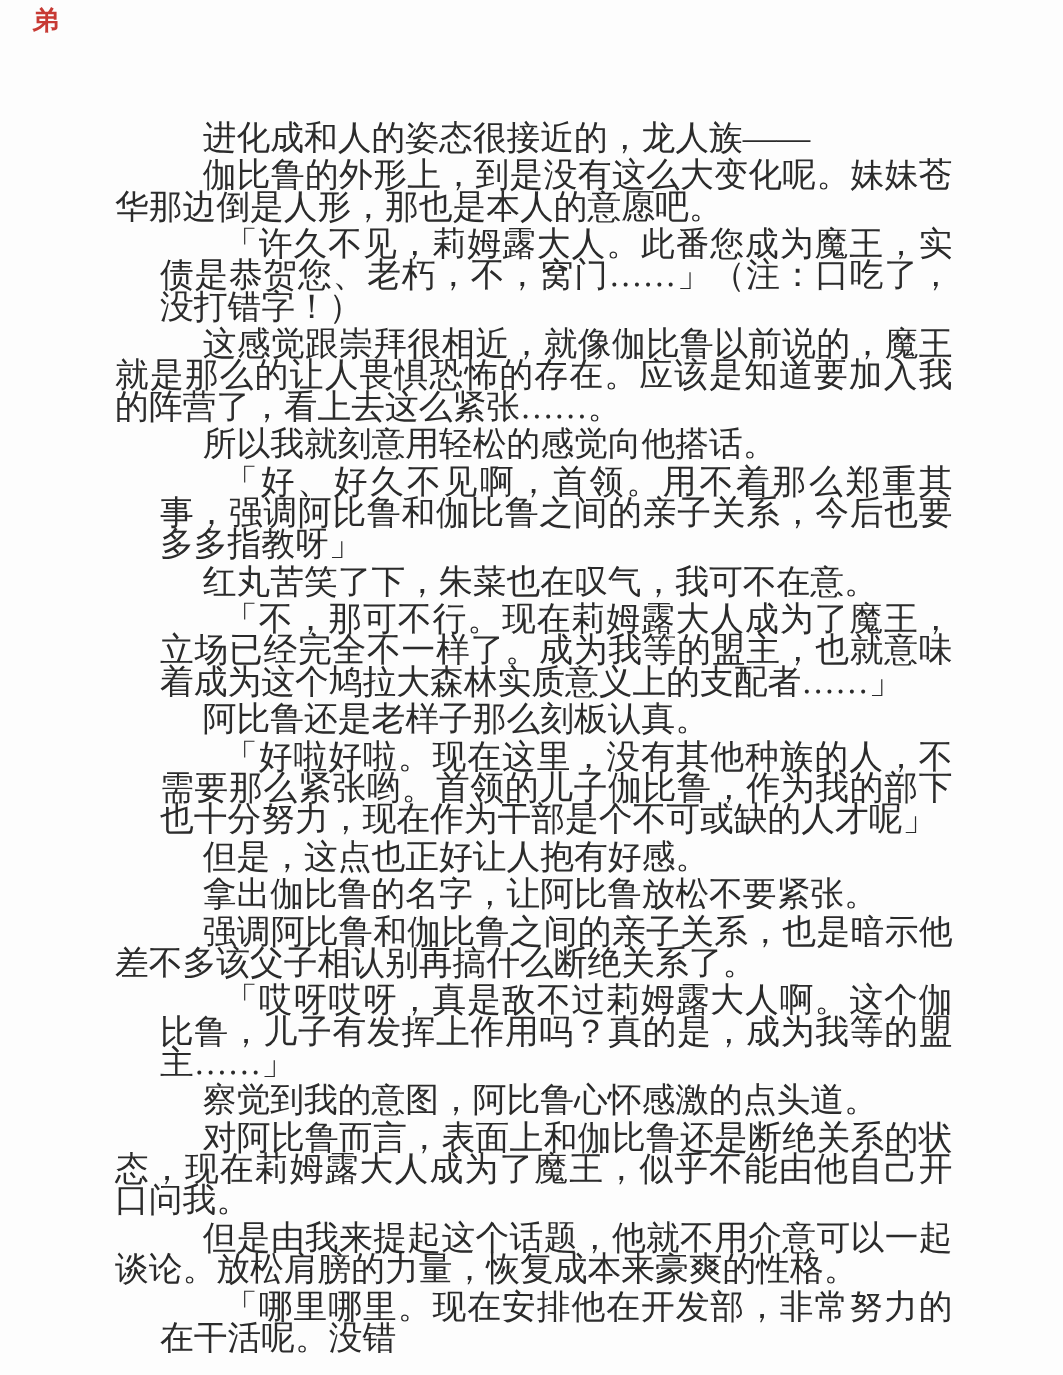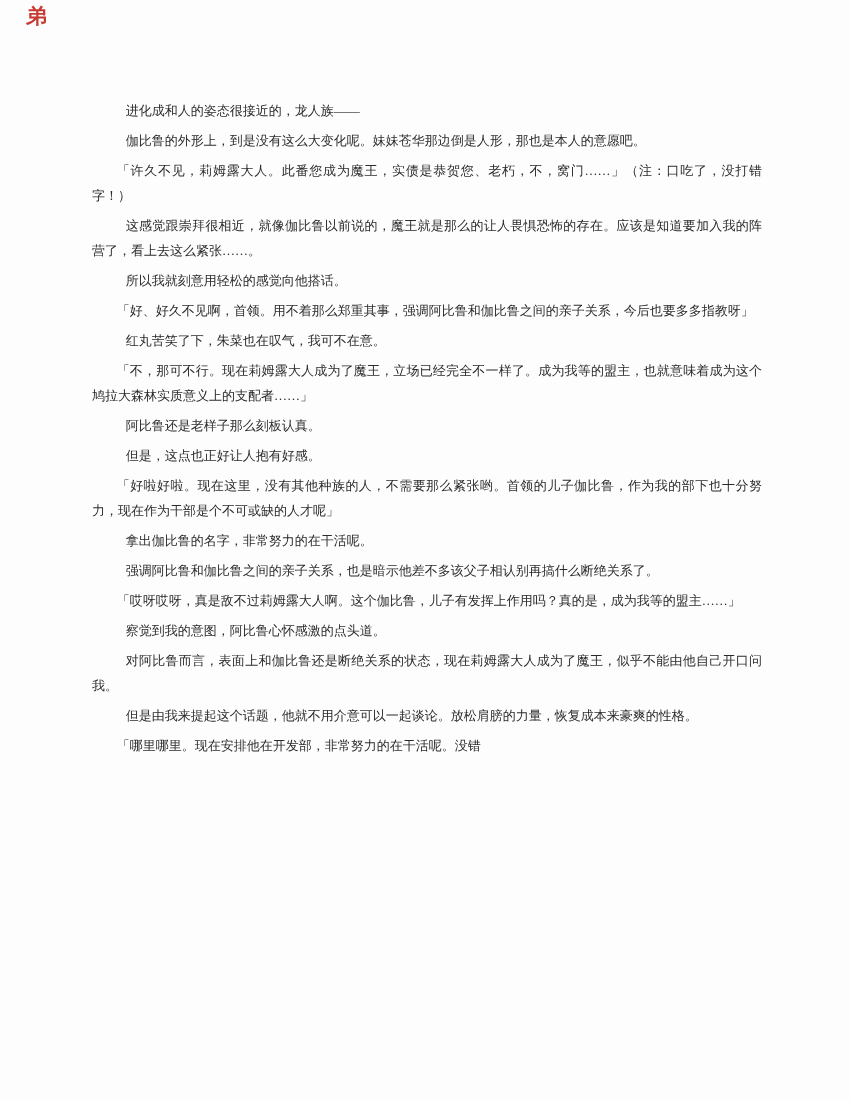"进化成和人的姿态很接近的，龙人族——" .content { font-size: 13px -> 27px }
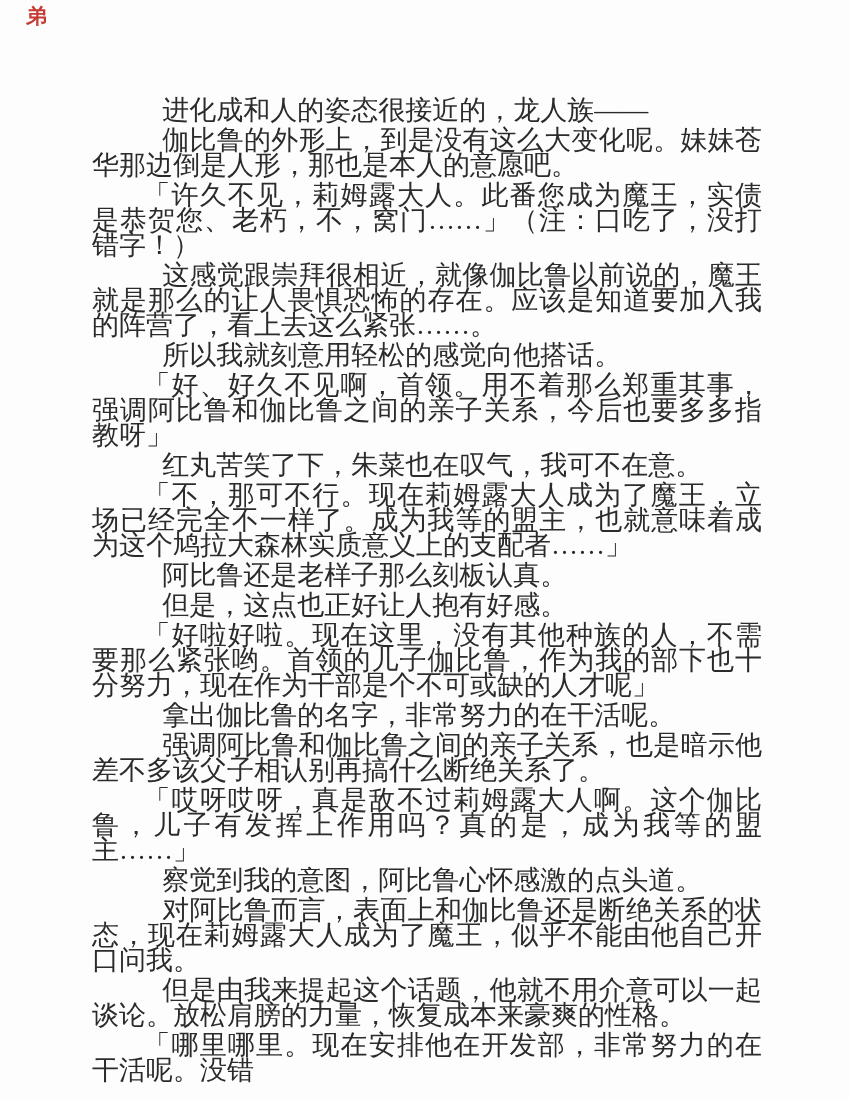"「许久不见，莉姆露大人。此番您成为魔王，实债是恭贺您、老朽，不，窝门……」（注：" .content p.dialog { margin-left: none -> 36px }
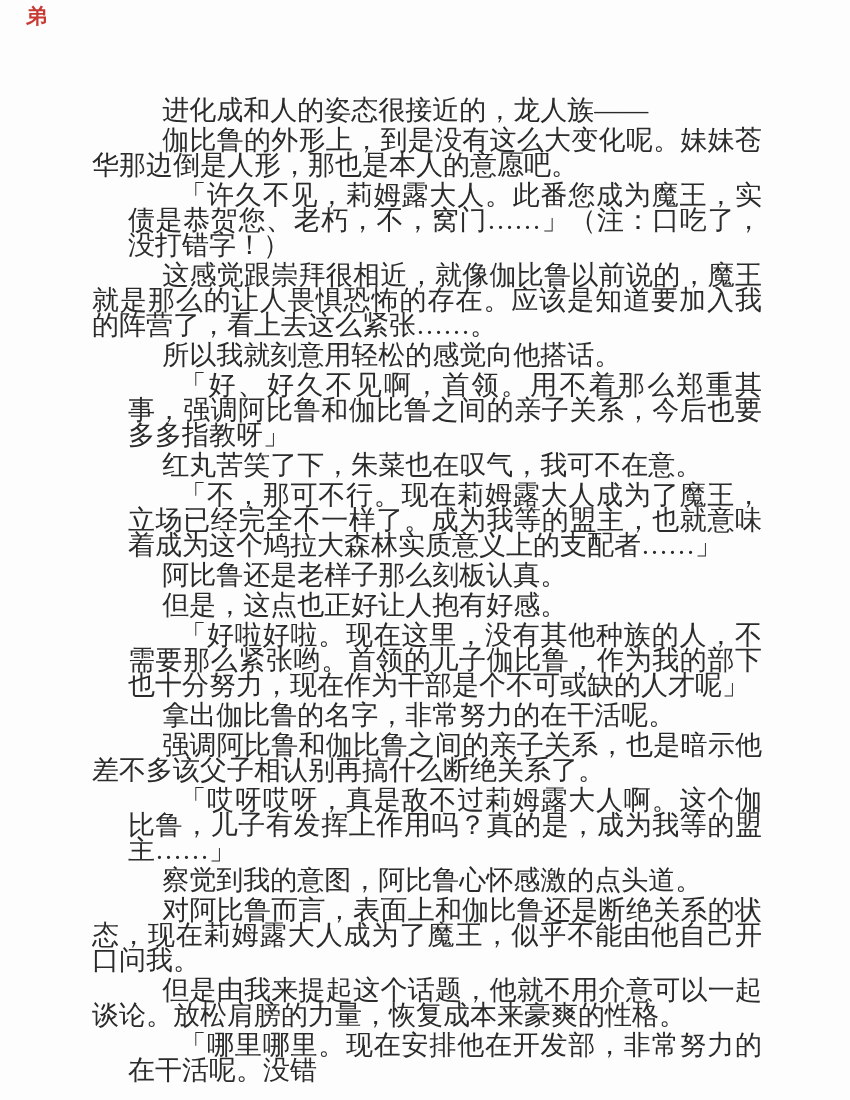"但是，这点也正好让人抱有好感。" p.para { order: before "「好啦好啦。现在这里，没有其他种族的人，不需要那么紧张哟。首领的儿子伽比鲁，作为" -> after "「好啦好啦。现在这里，没有其他种族的人，不需要那么紧张哟。首领的儿子伽比鲁，作为" }
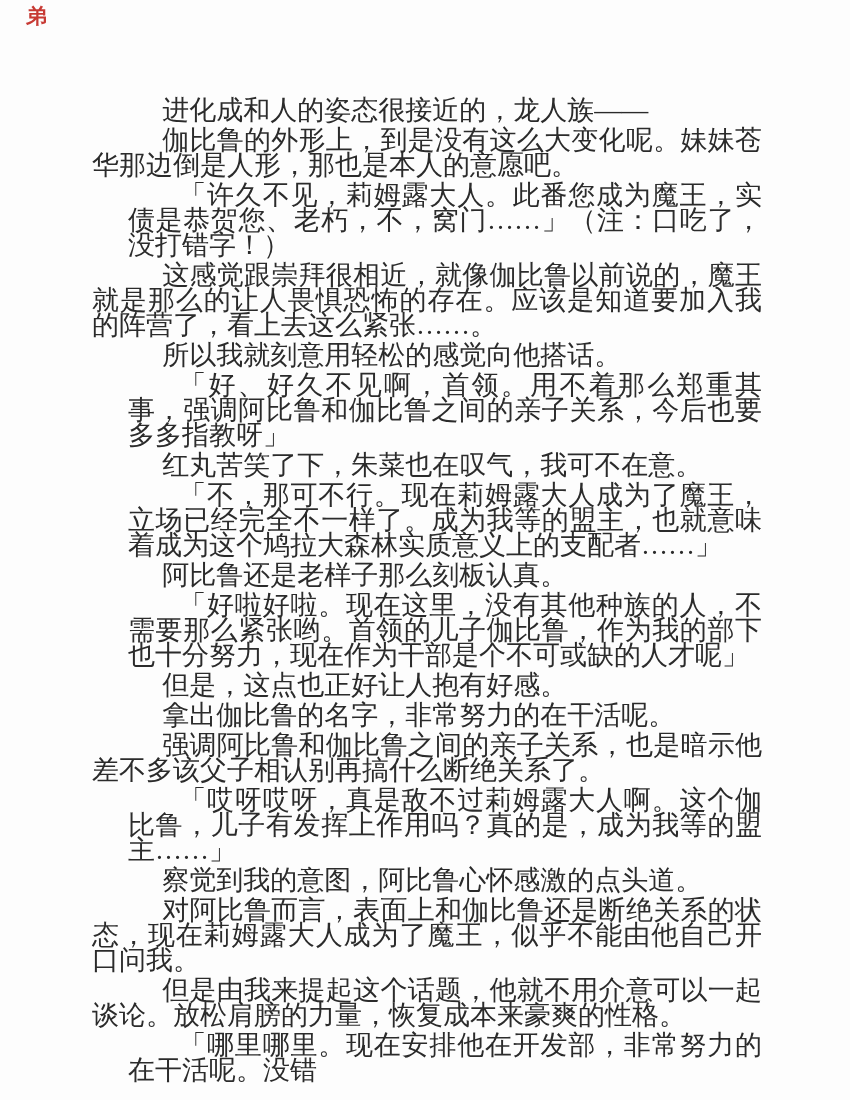"拿出伽比鲁的名字，非常努力的在干活呢。" p.para { text: 非常努力的在干活呢 -> 让阿比鲁放松不要紧张 }
